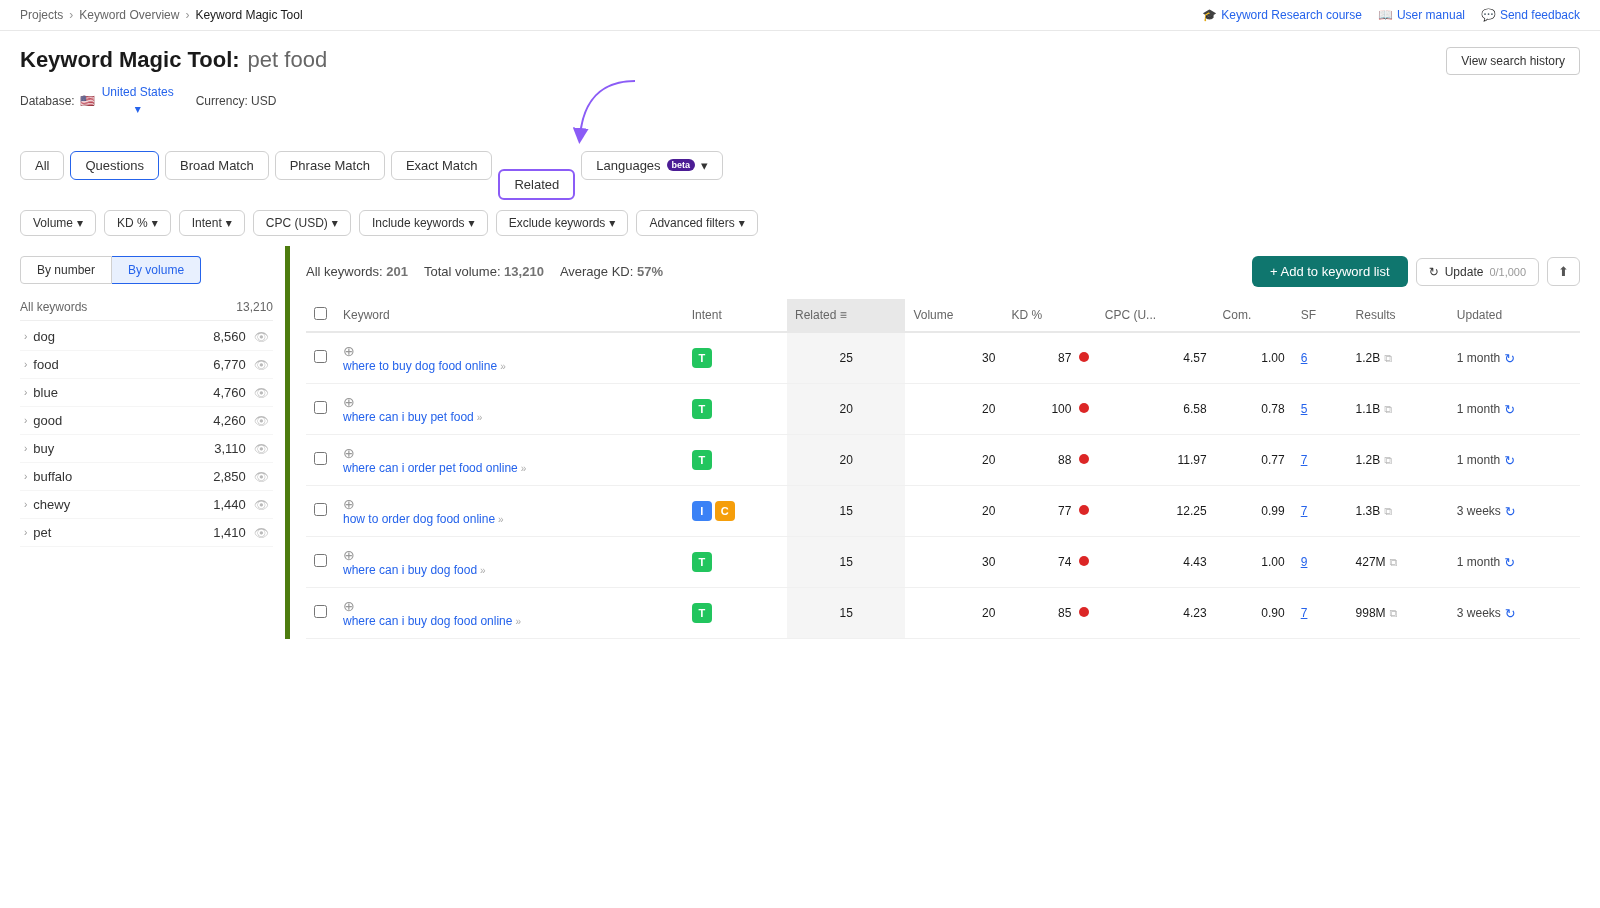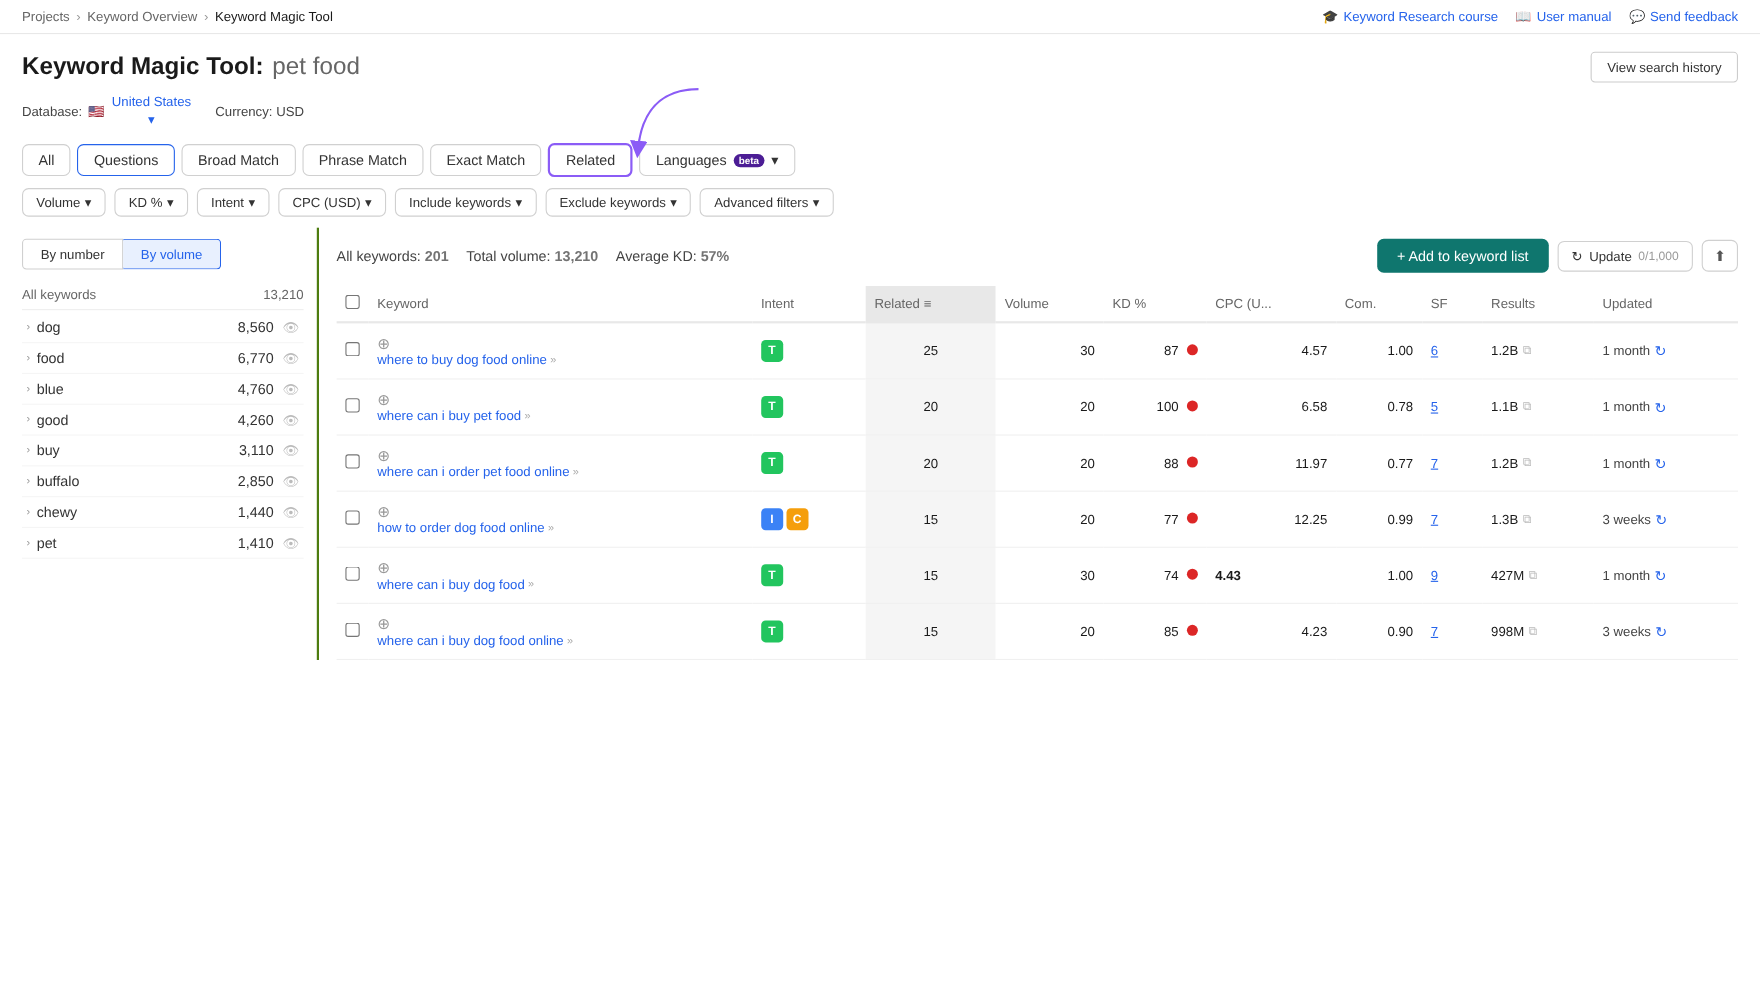"Related" .tab-btn.highlighted { margin-top: none -> 39px }
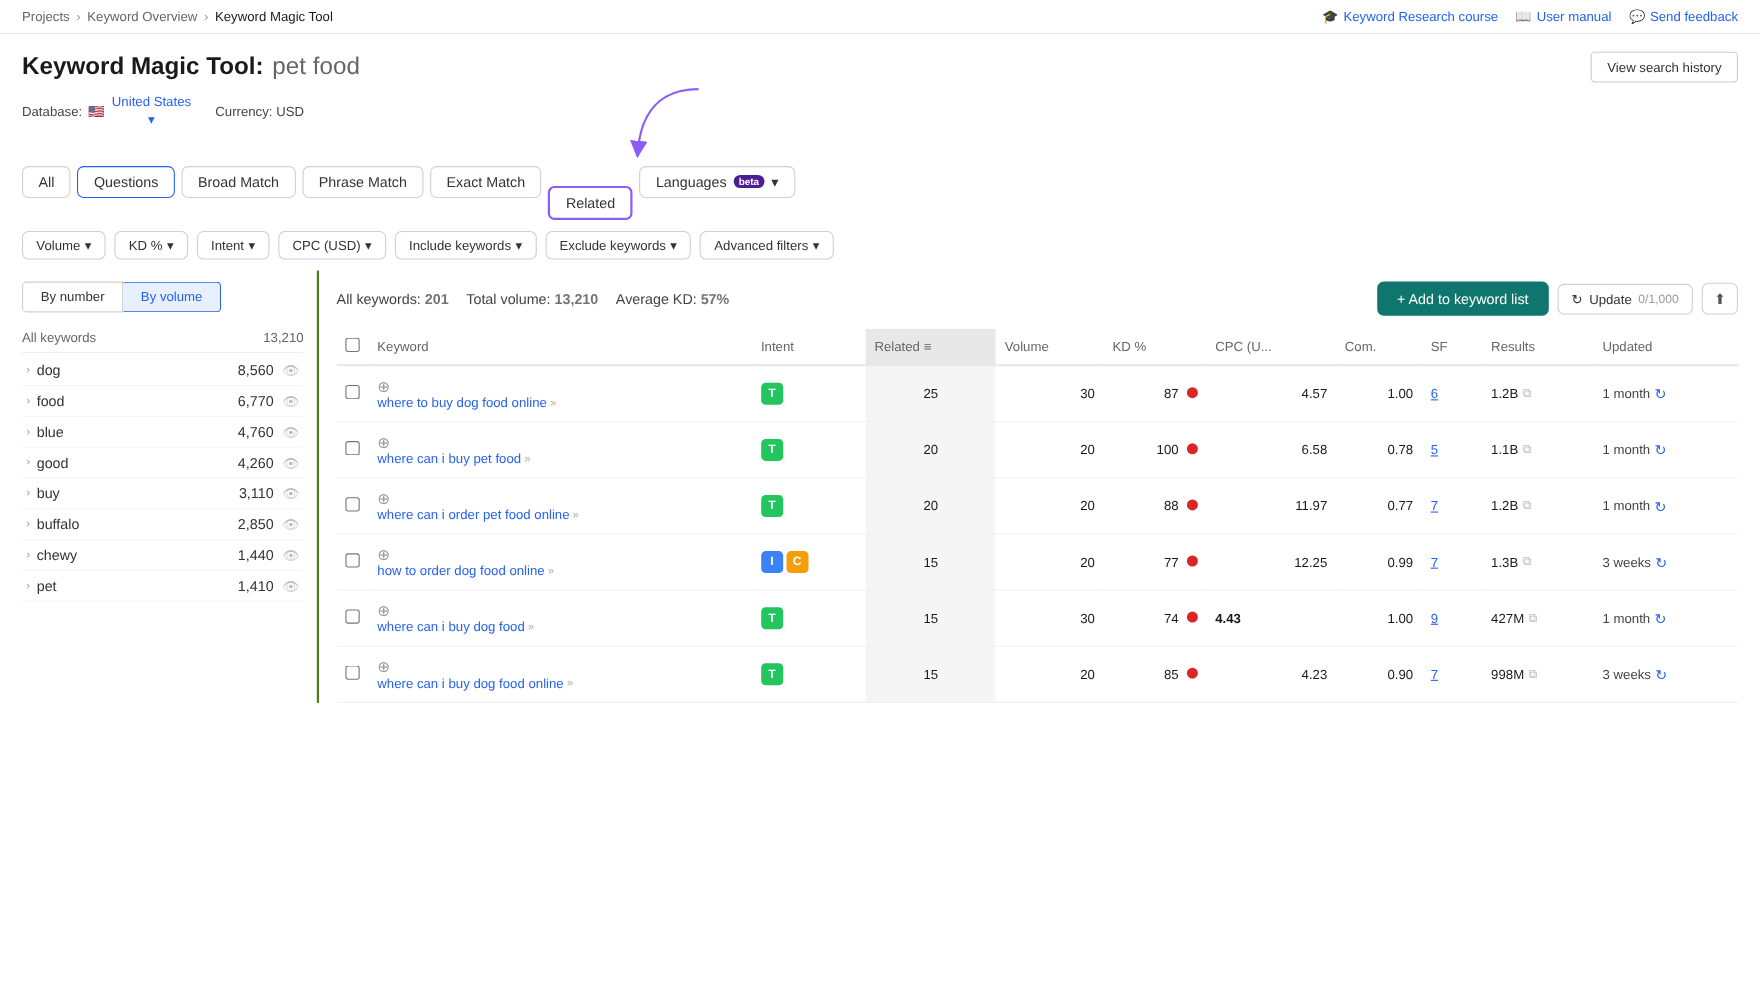"By number" .sidebar { border-right: 2px solid #4d7c0f -> 5px solid #4d7c0f }
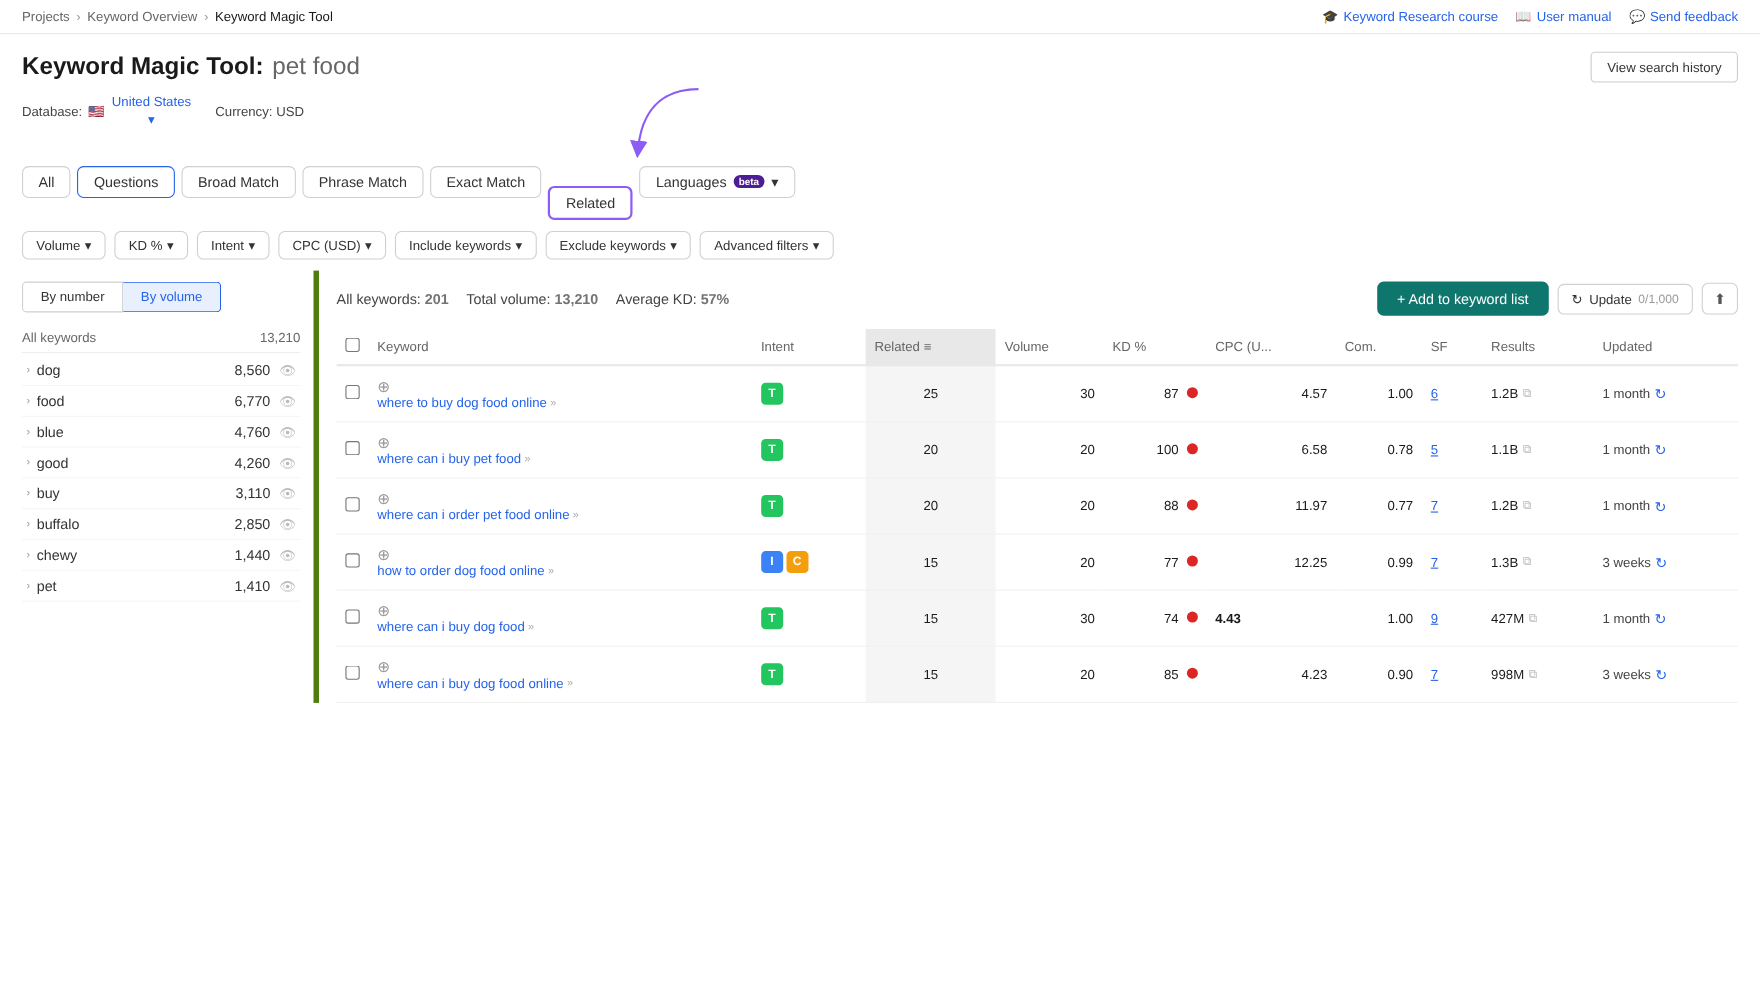"4.43" td { font-weight: bold -> none; text-align: left -> right }
